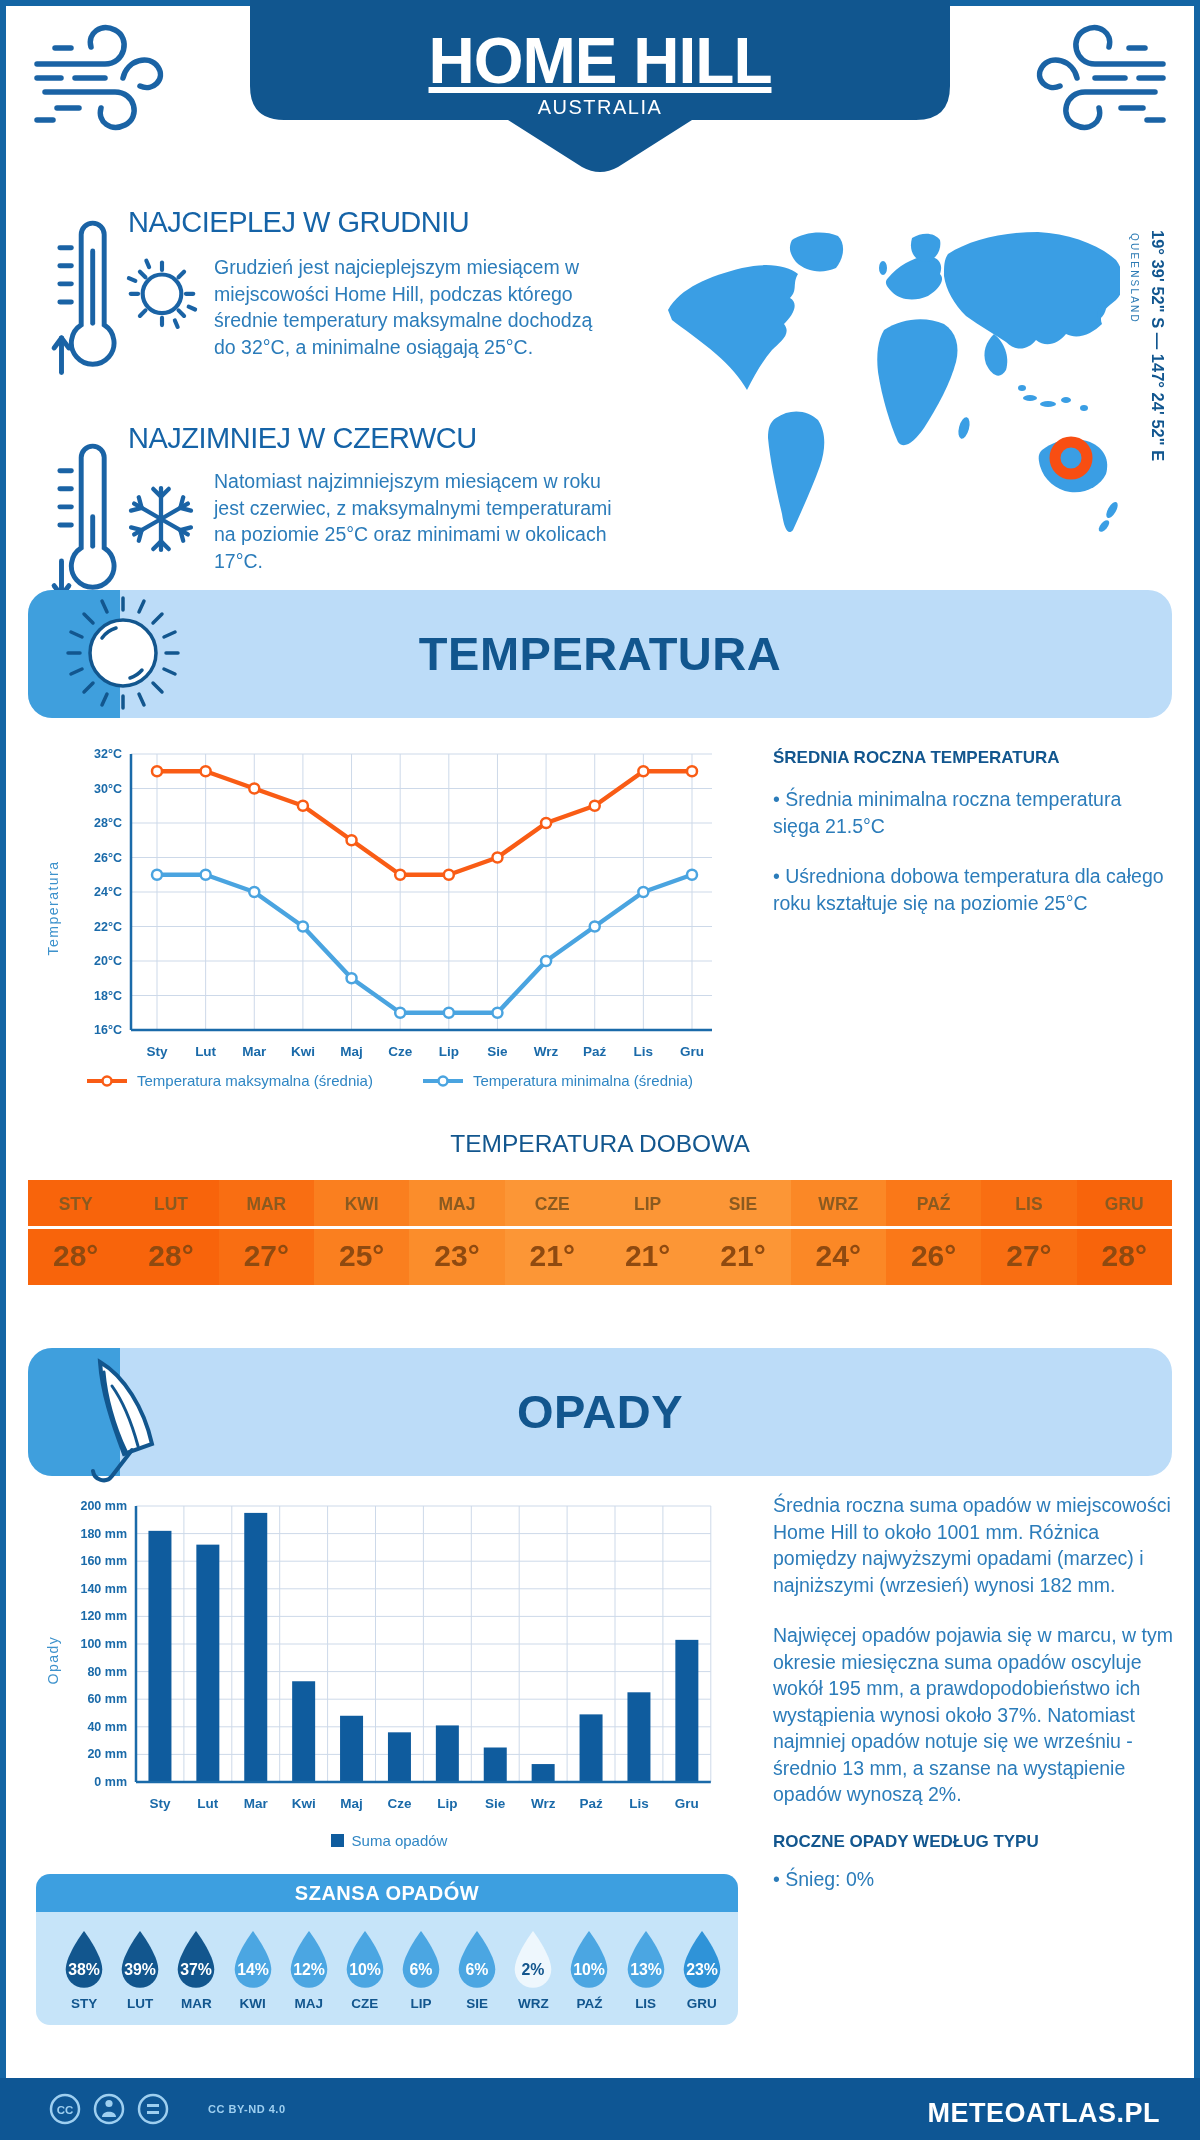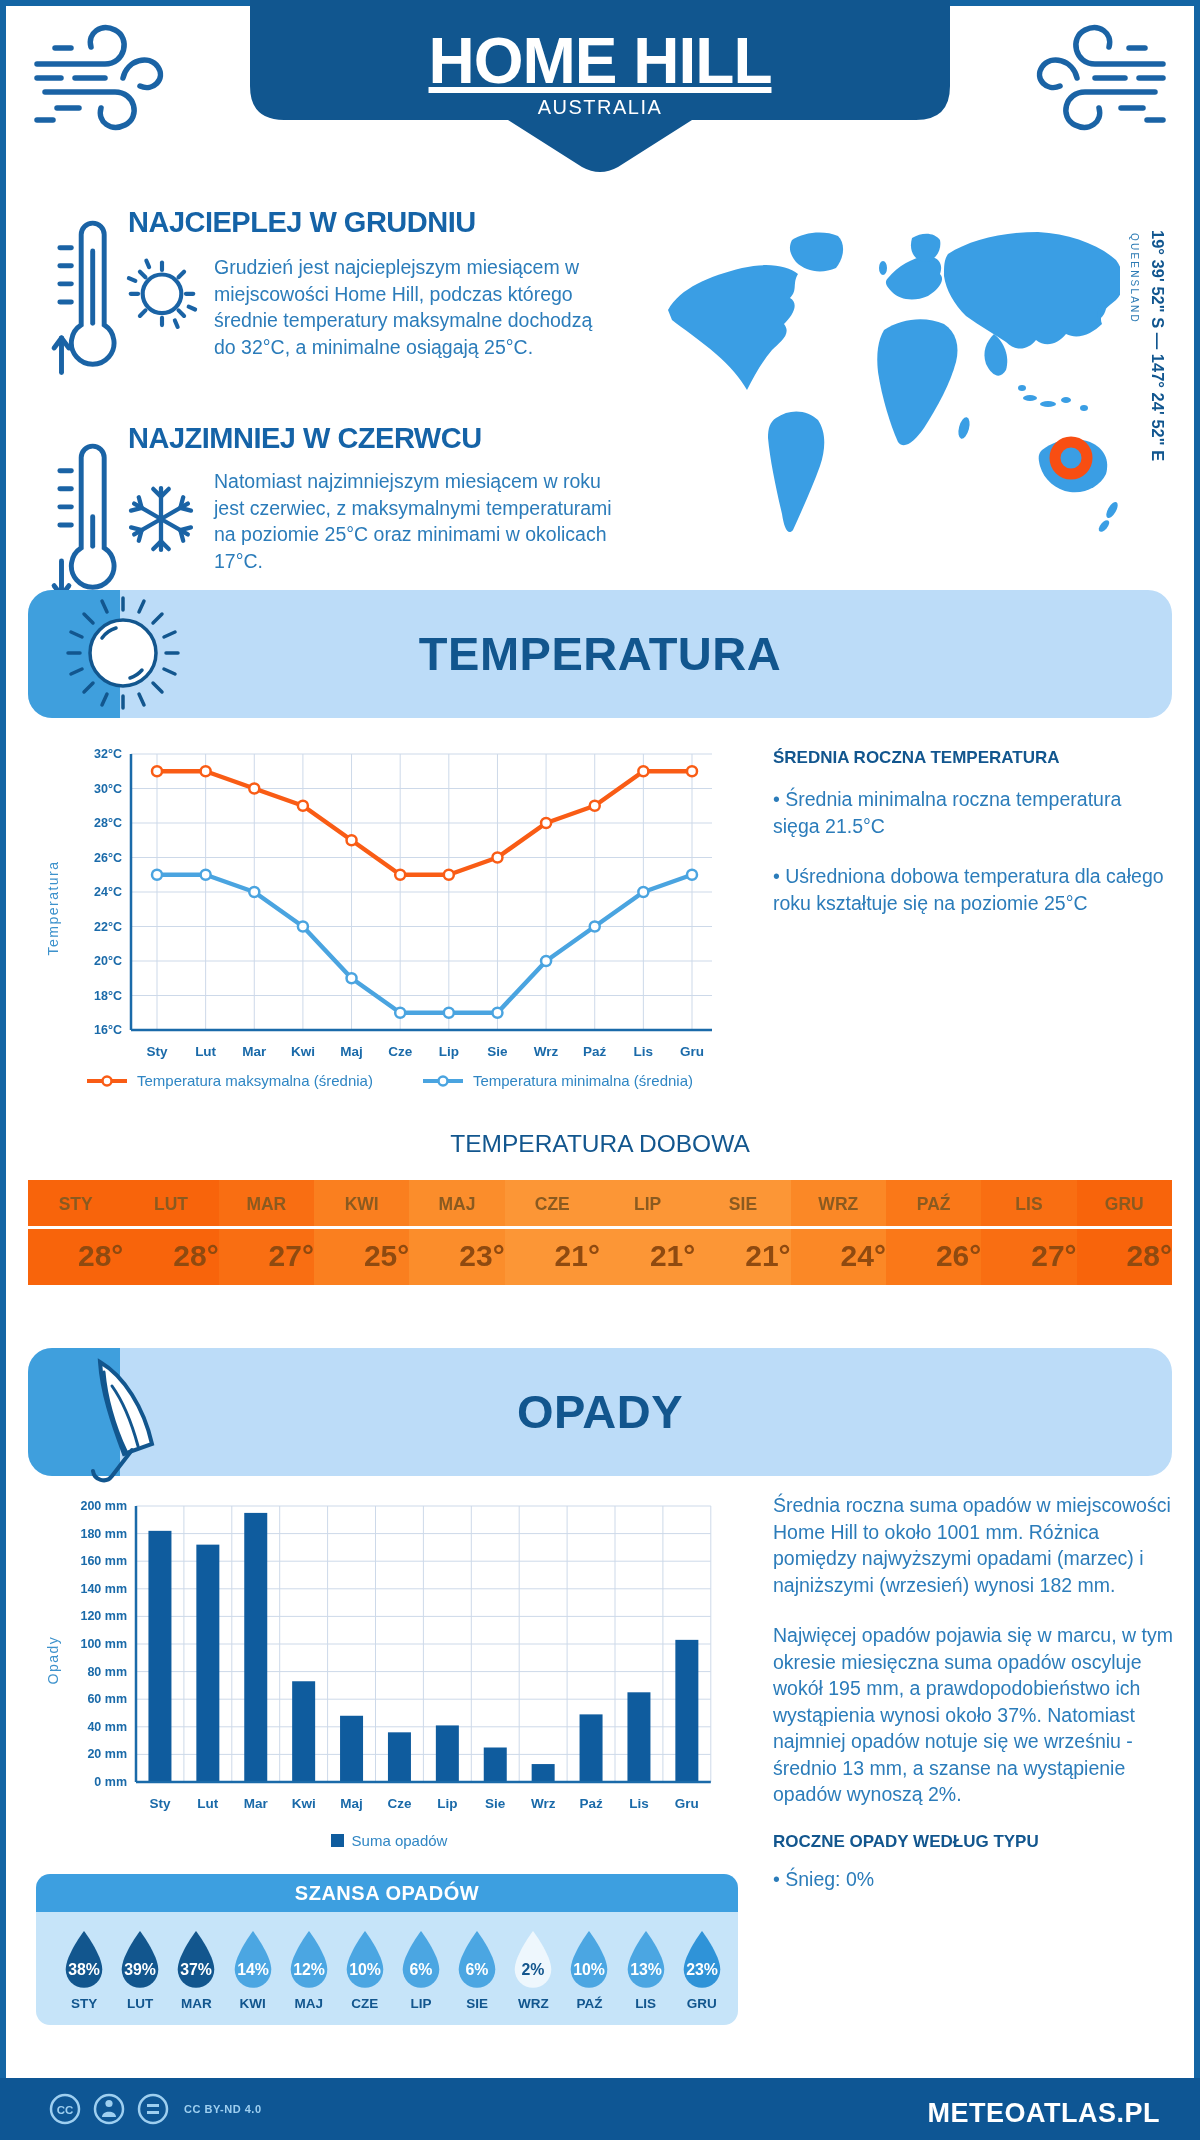"NAJCIEPLEJ W GRUDNIU" .blk-heading { font-weight: 700 -> 400 }
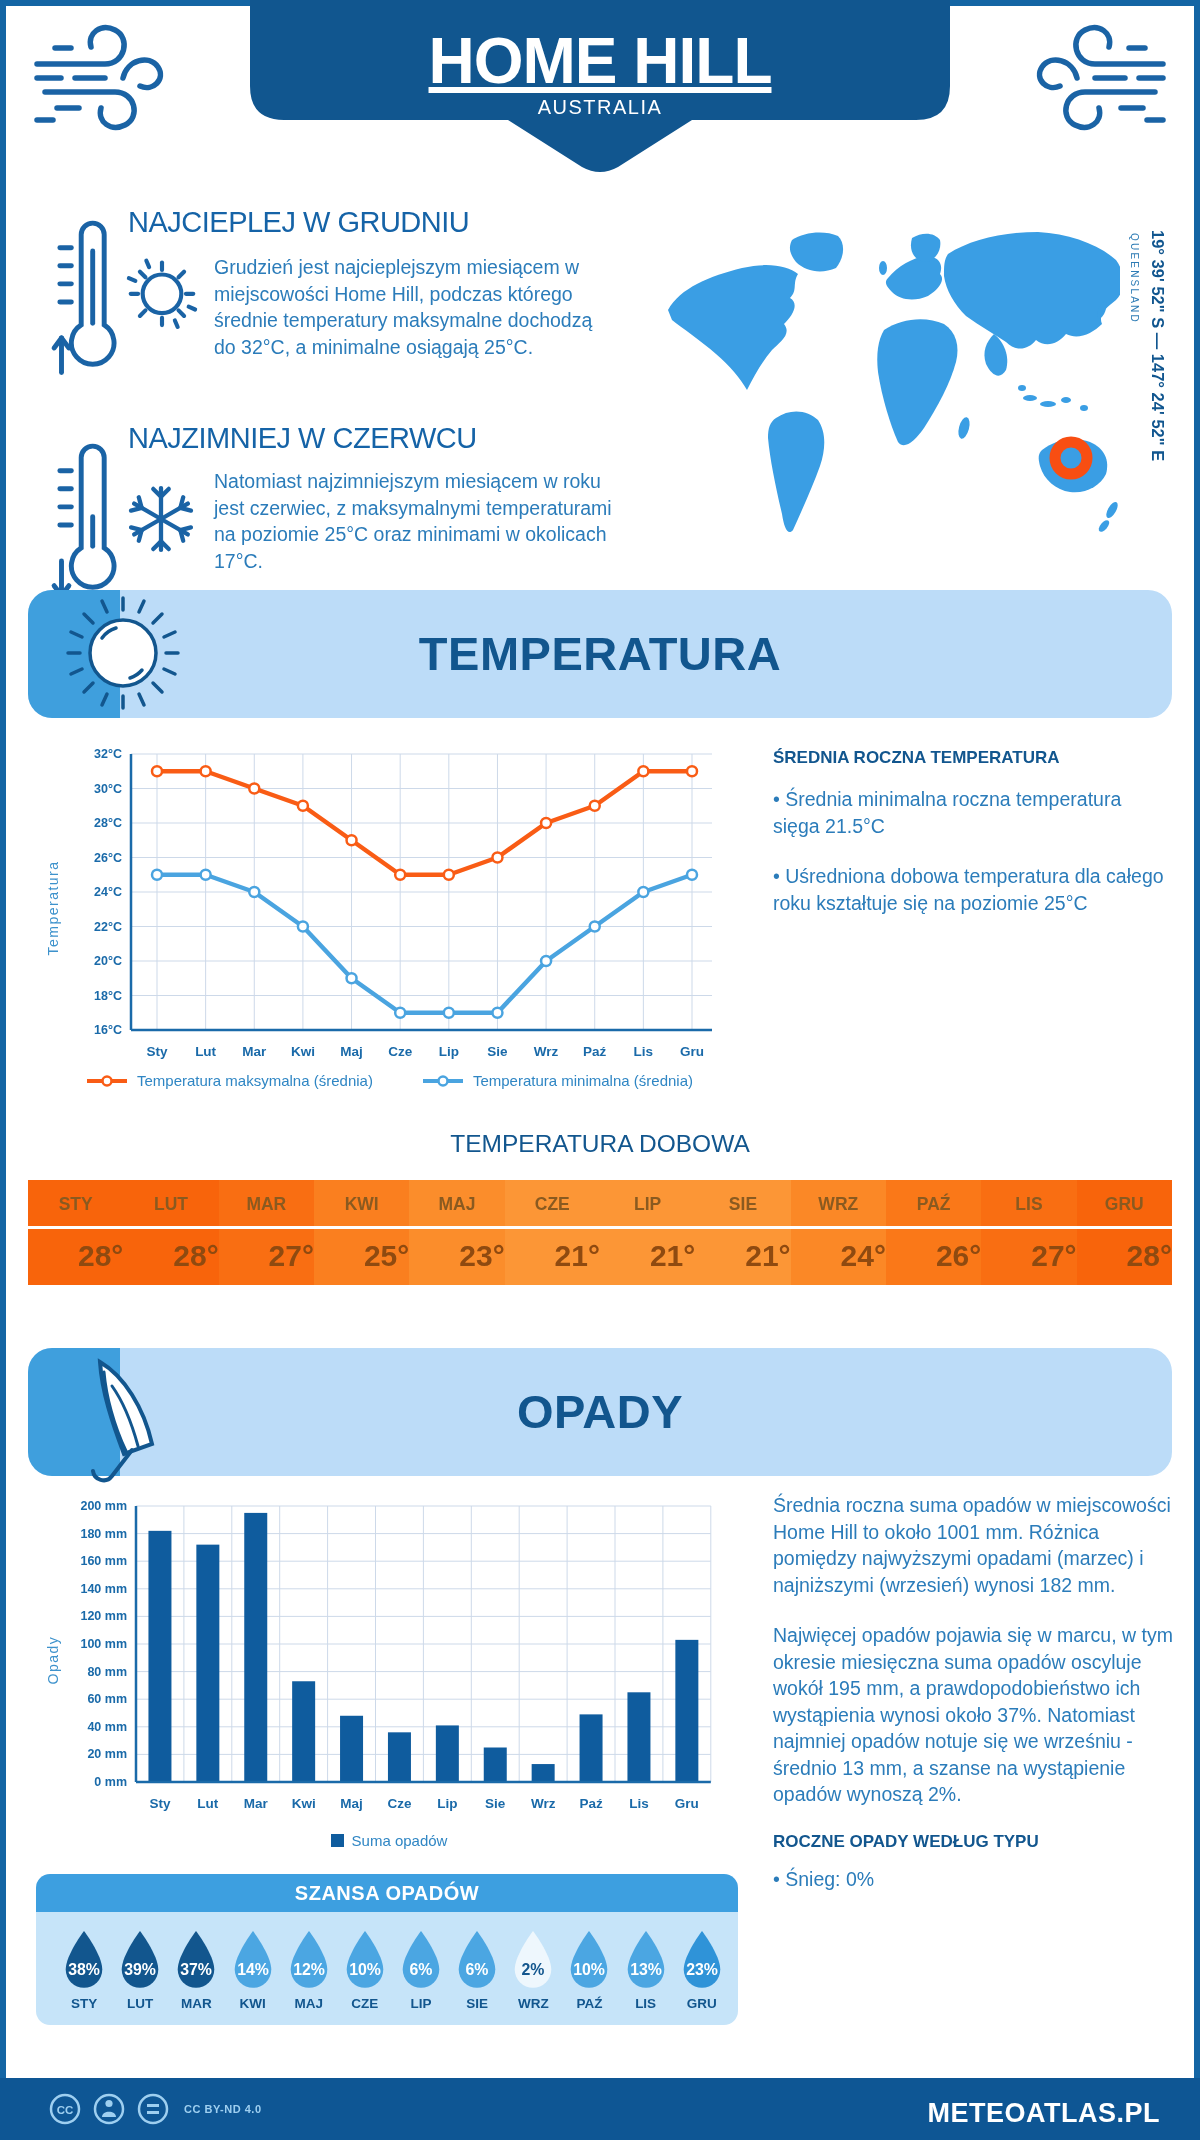"28°" .tcol .tval { text-align: right -> none }
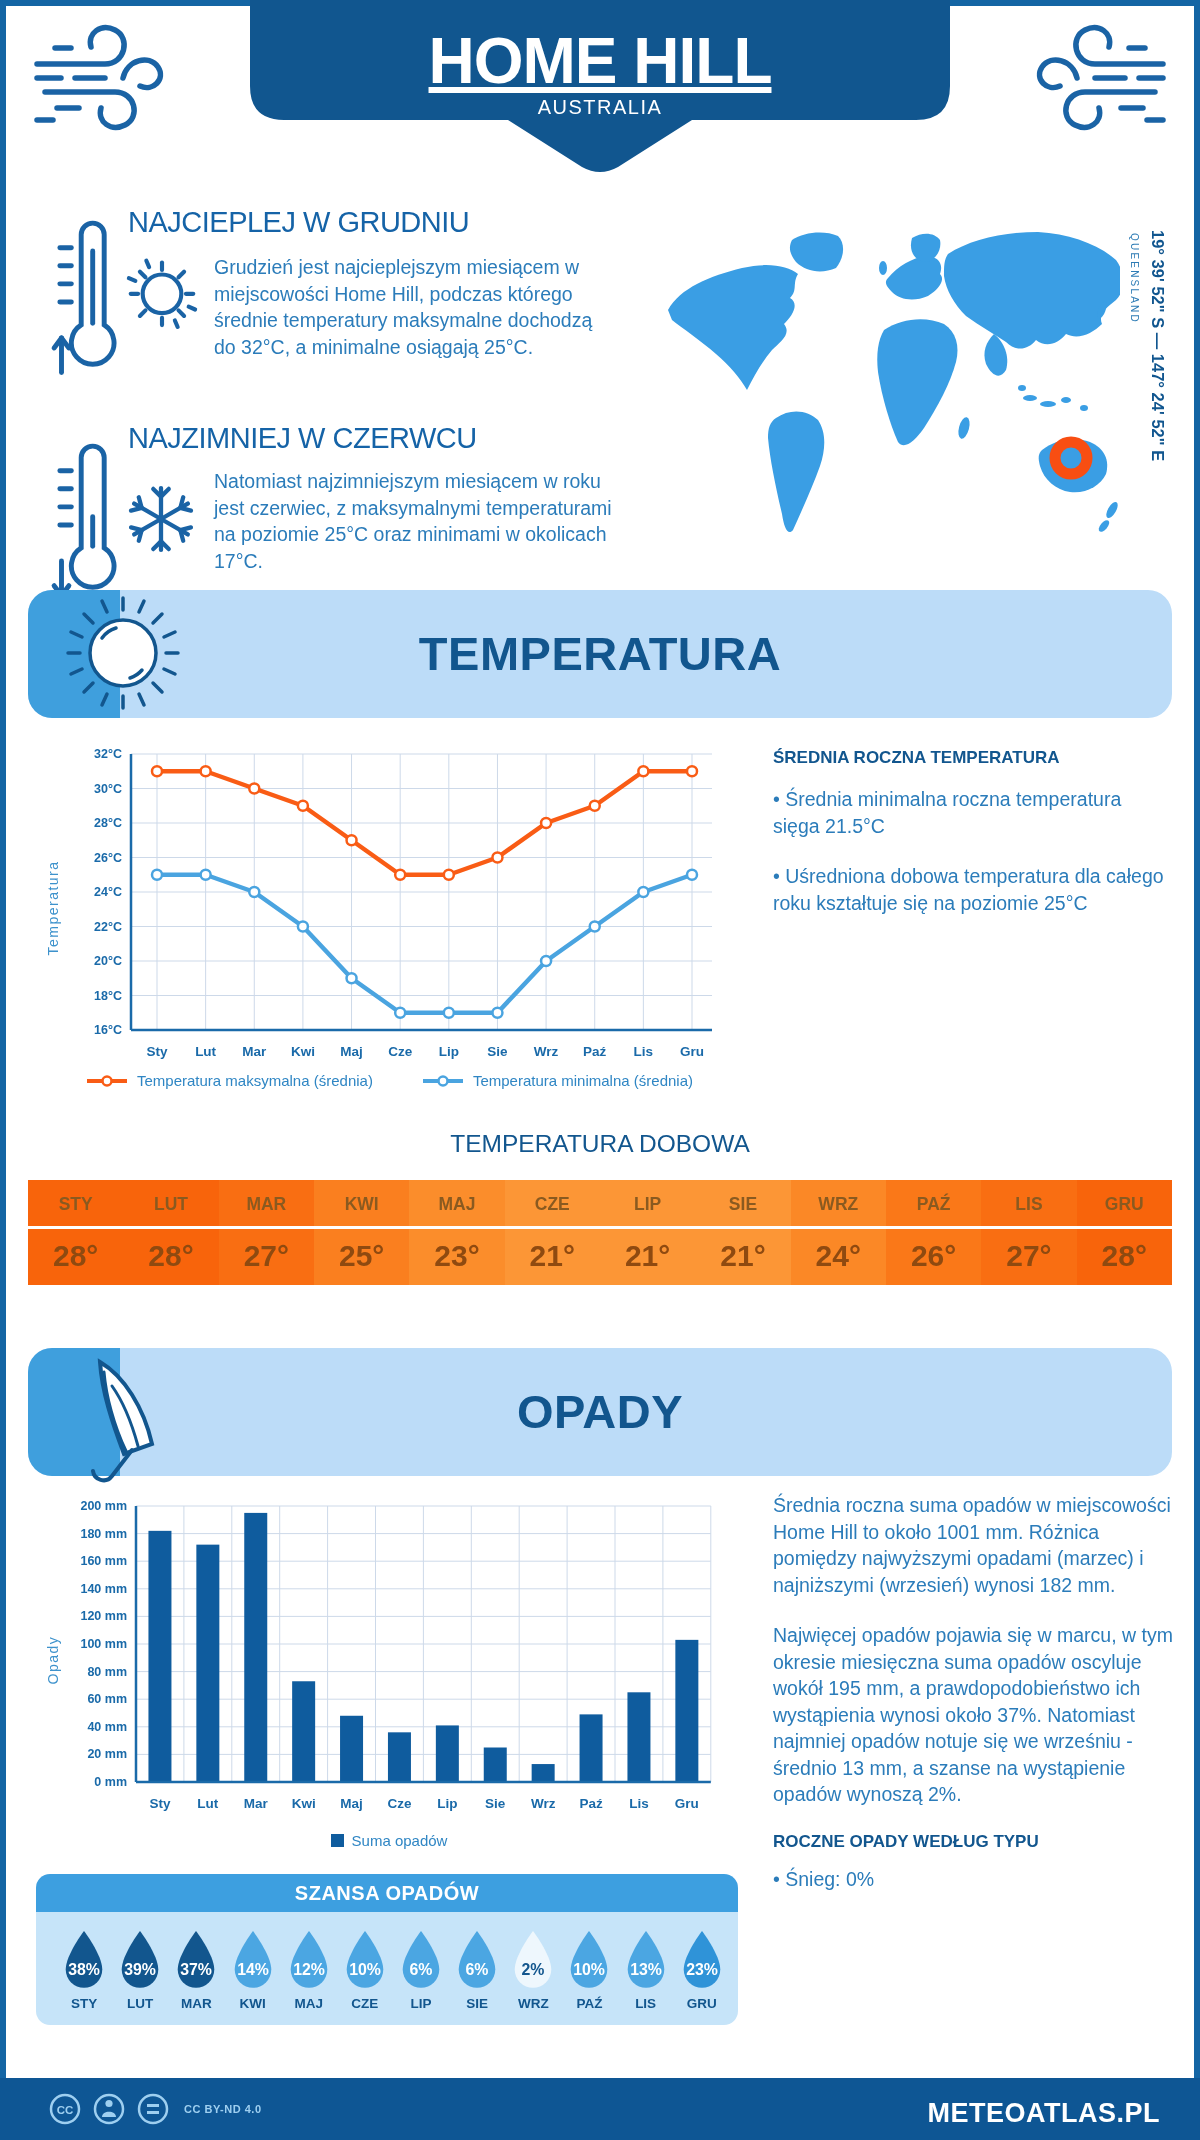"CC" .footer { gap: none -> 24px }
